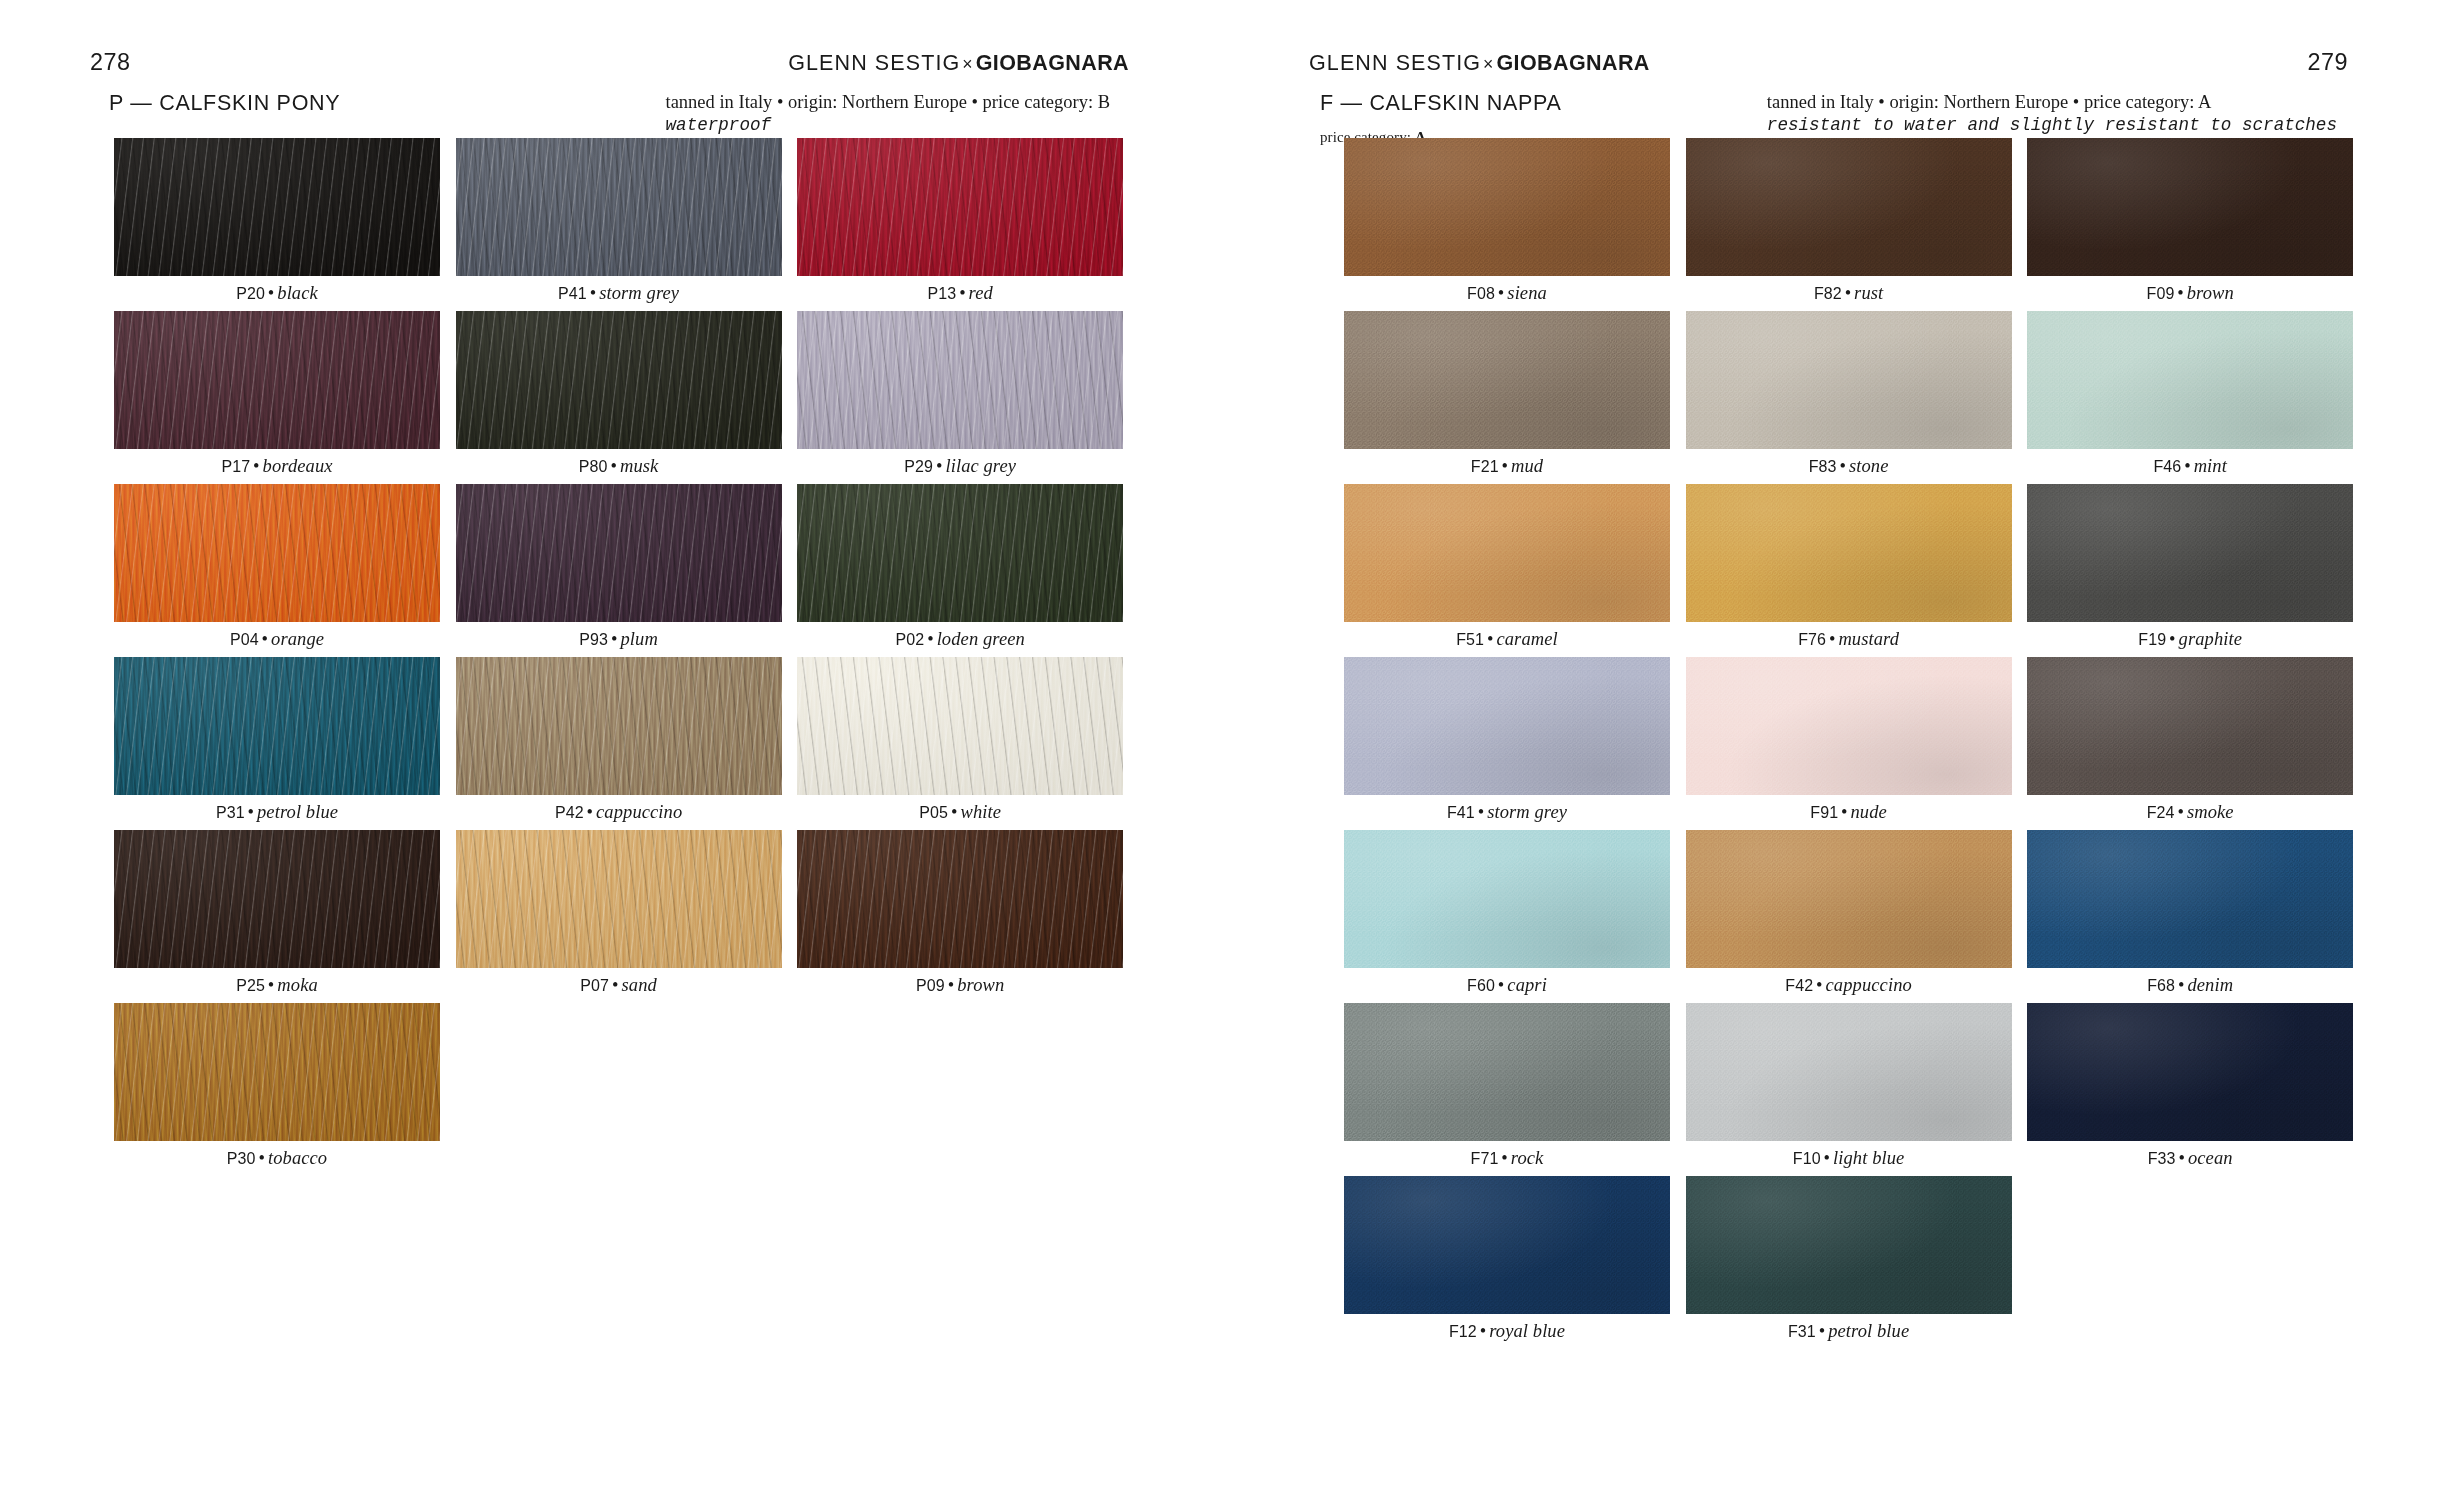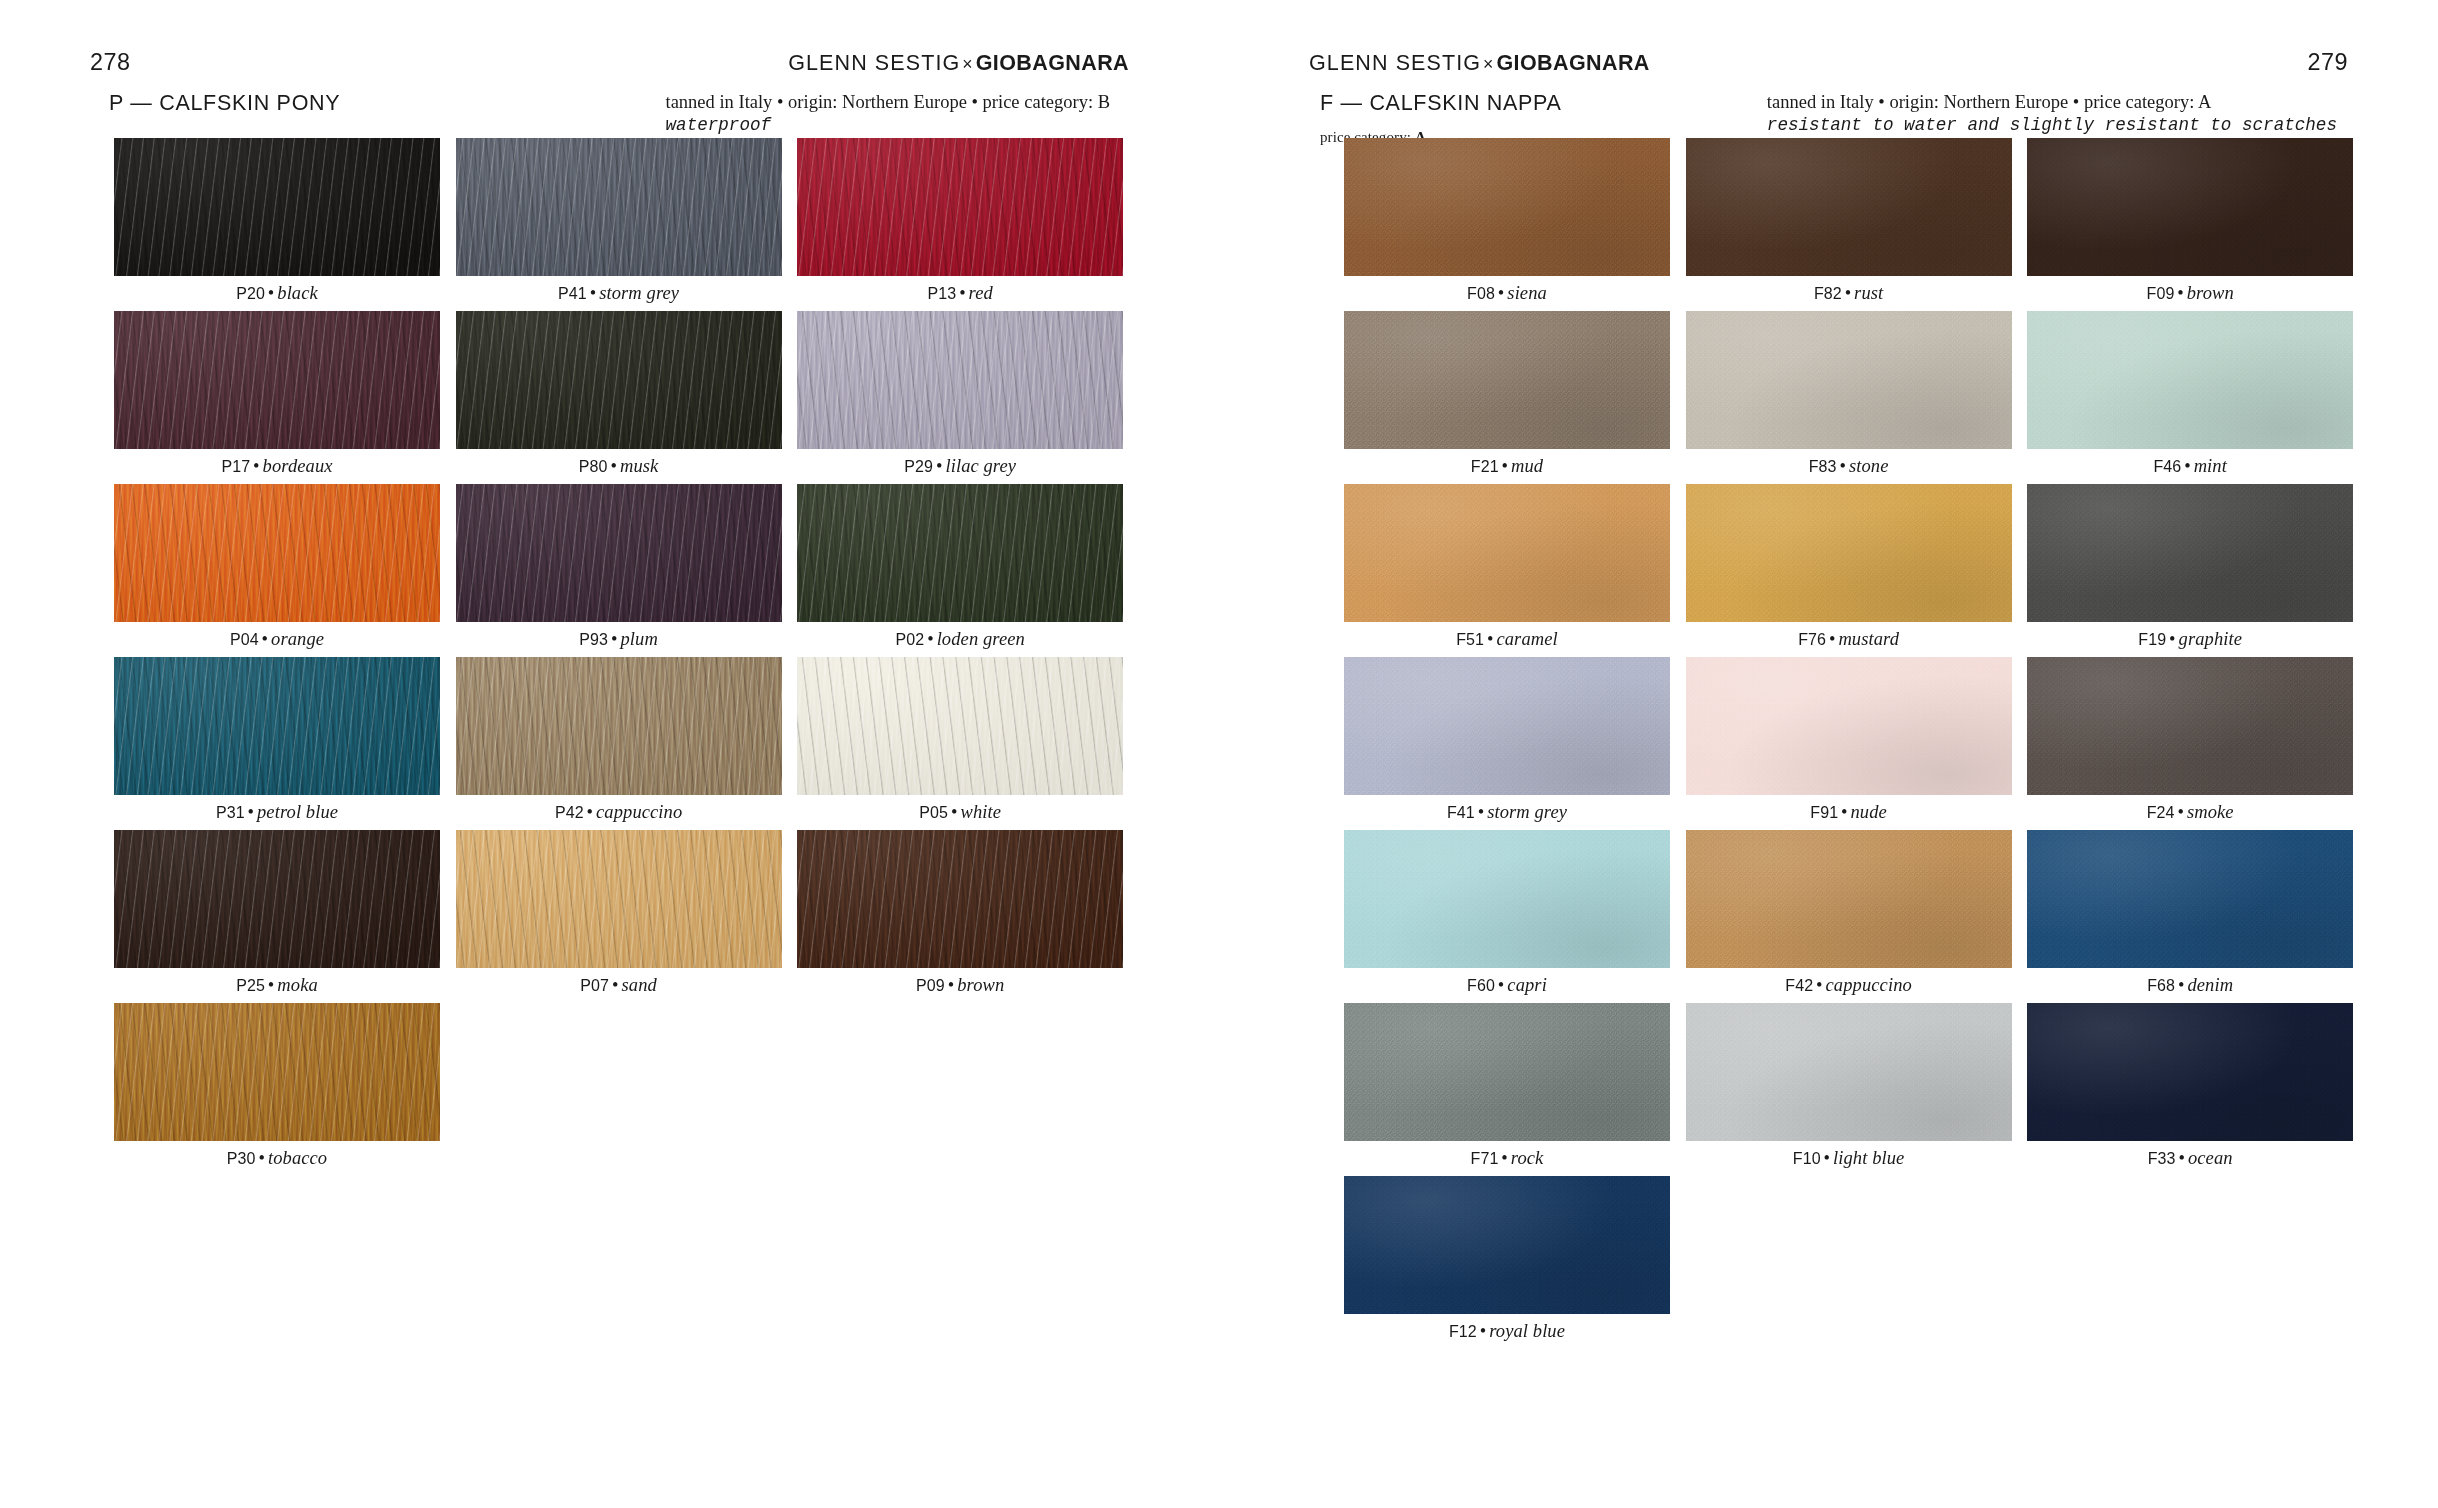"F31 • petrol blue" div.cell { html: none -> <div> <div></div> <div><span>F31</span><span>•</span><span>petrol blue</span></div> </div> }
